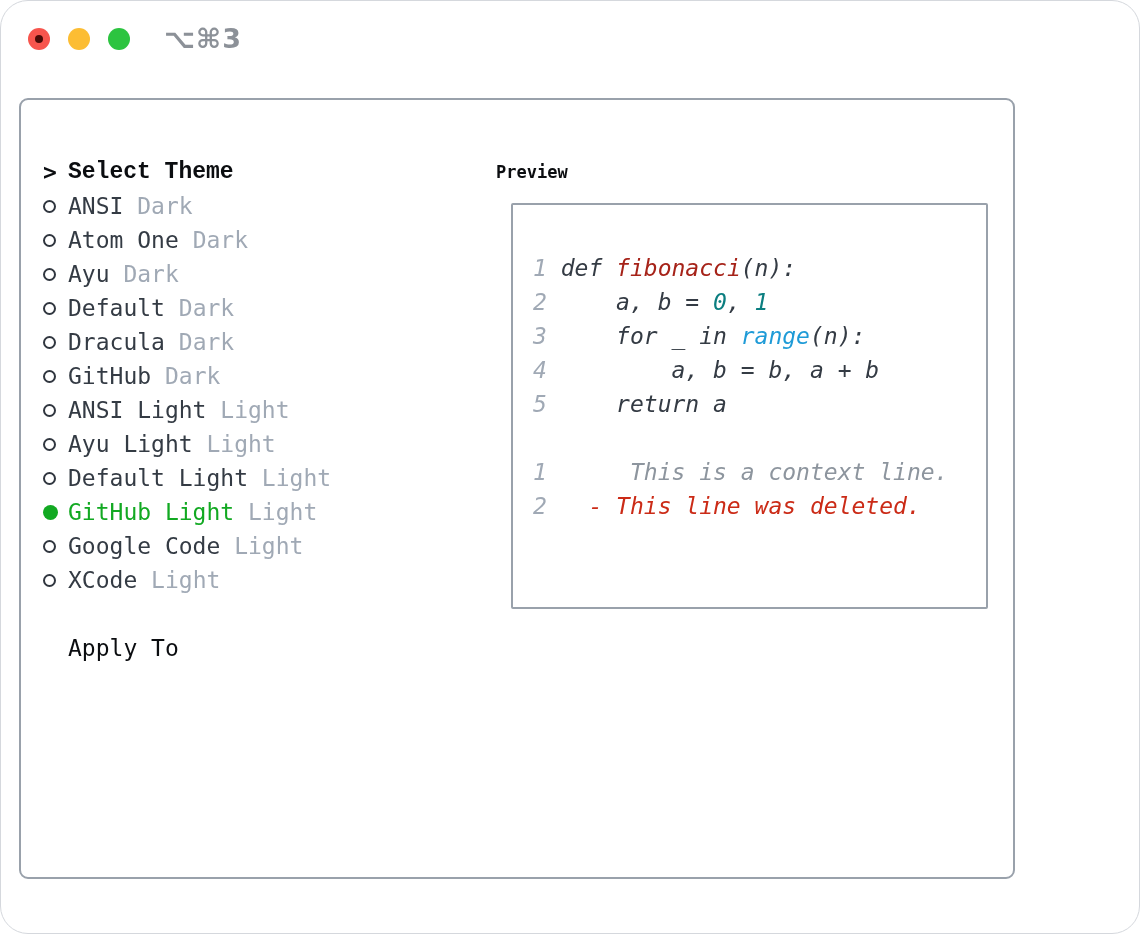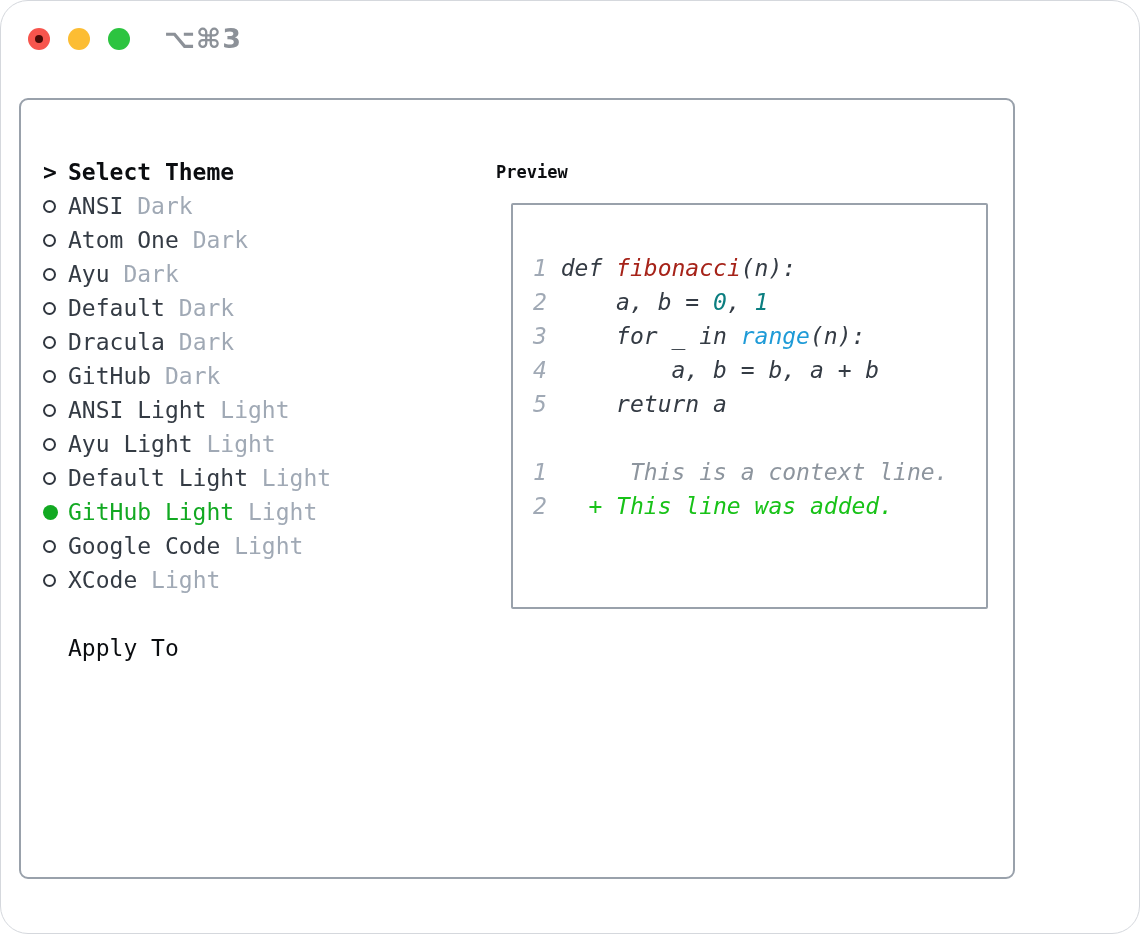"Select Theme" .hdr { font-family: none -> Liberation Mono, monospace }
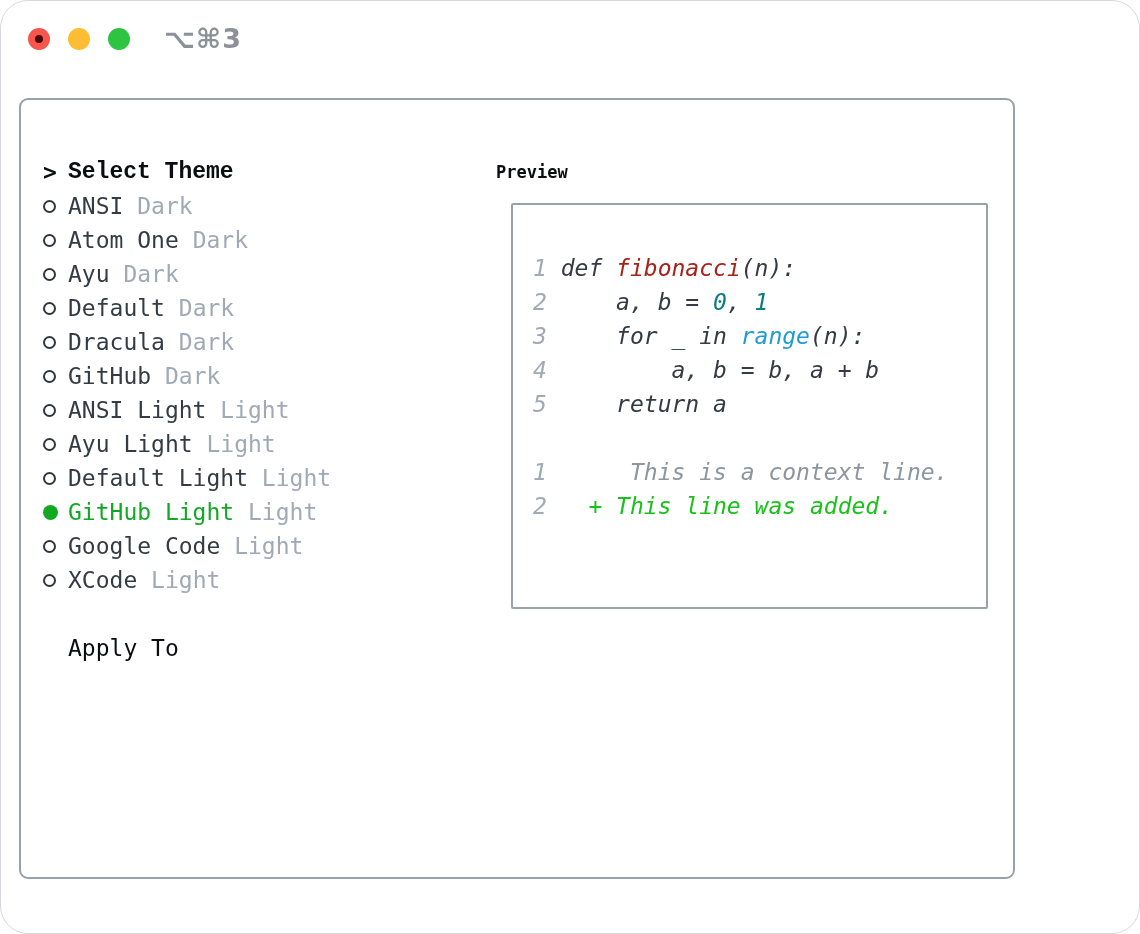"2 - This line was" div.pline { html: none -> <div><span>2</span><span> - This line was deleted.</span></div> }
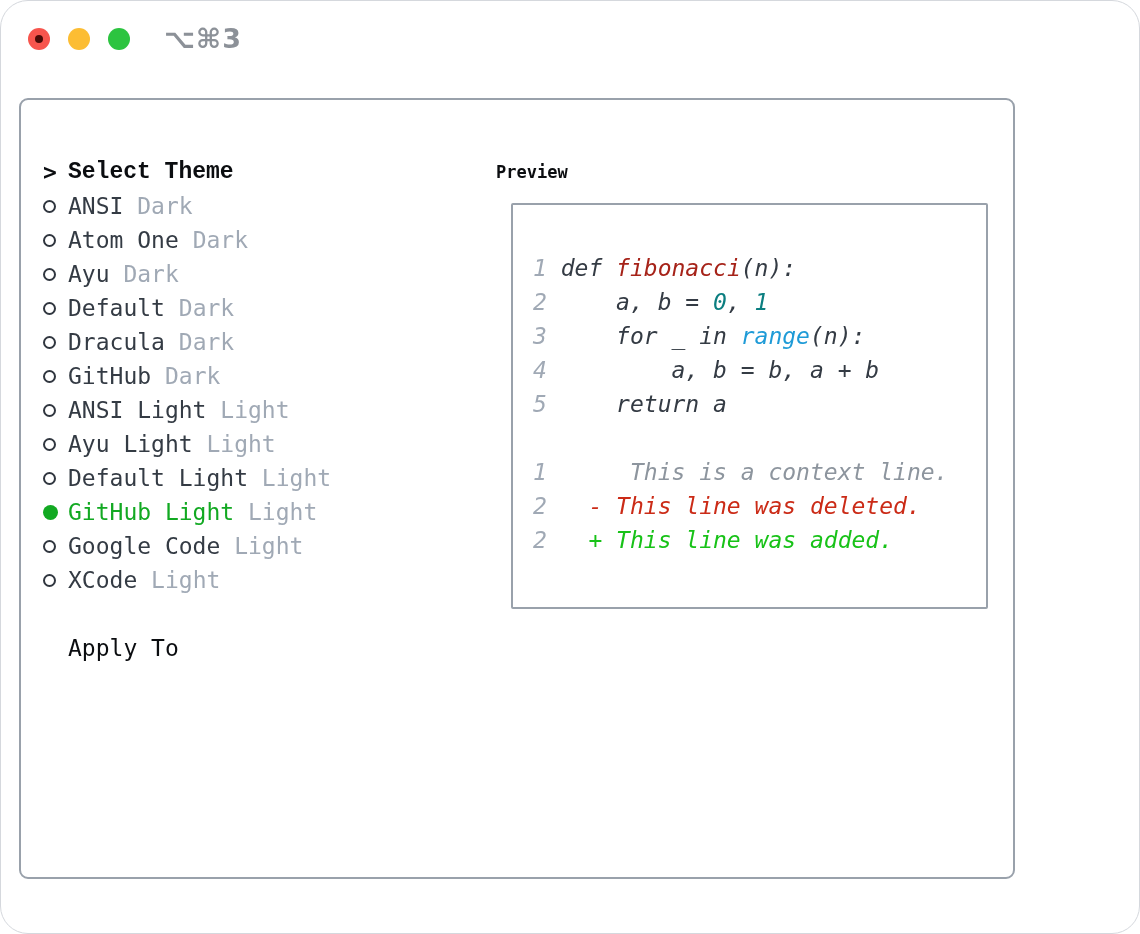"2 + This line was" div.pline { html: <div><span>2</span><span> + This line was added.</span></div> -> none }
